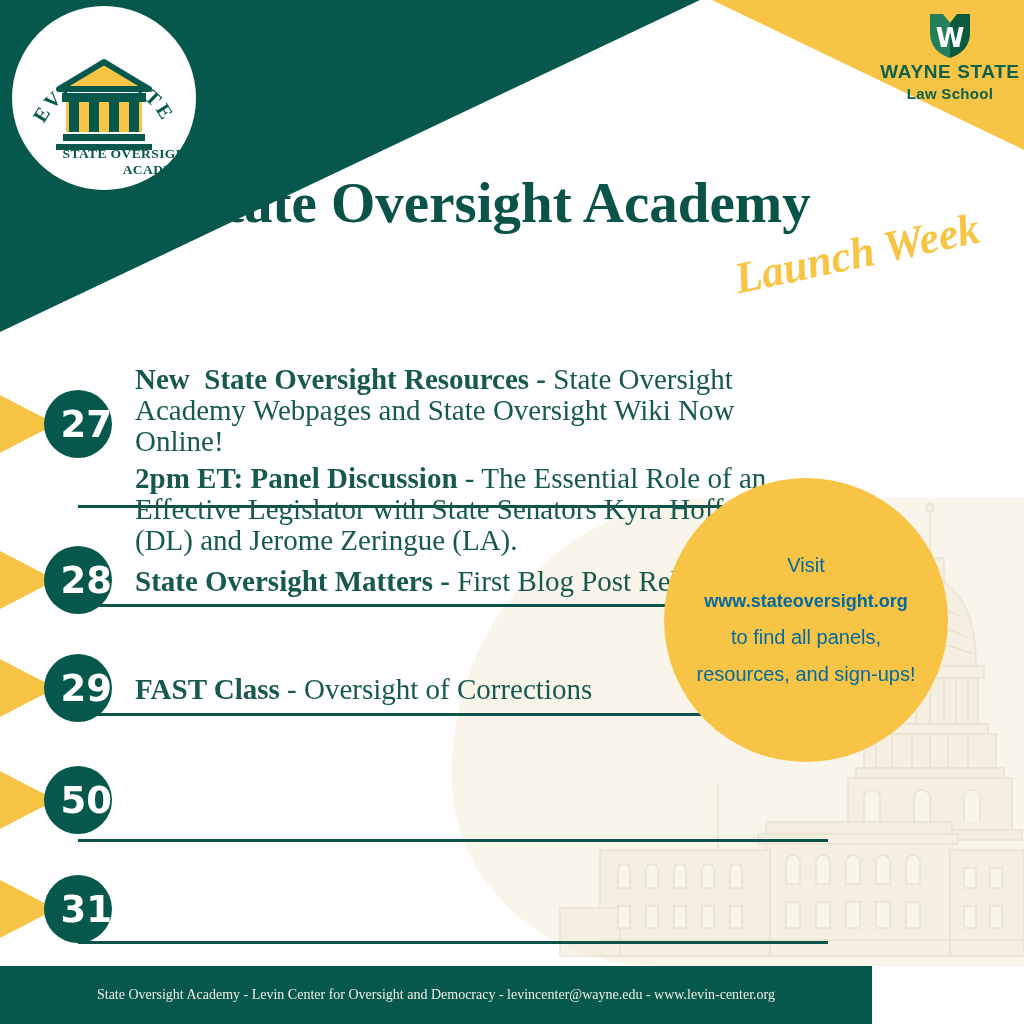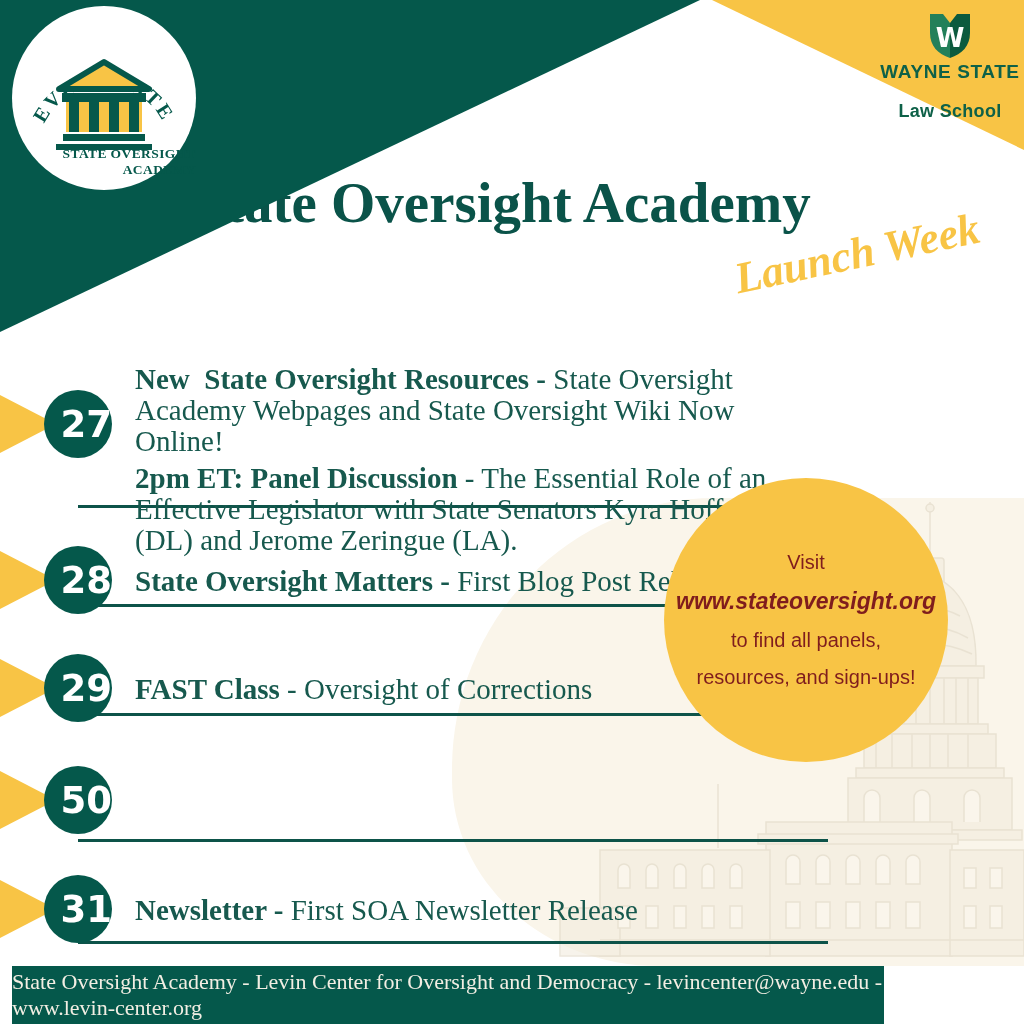"Law School" .wayne-school { font-size: 18px -> 15px; margin-top: 18px -> 2px }
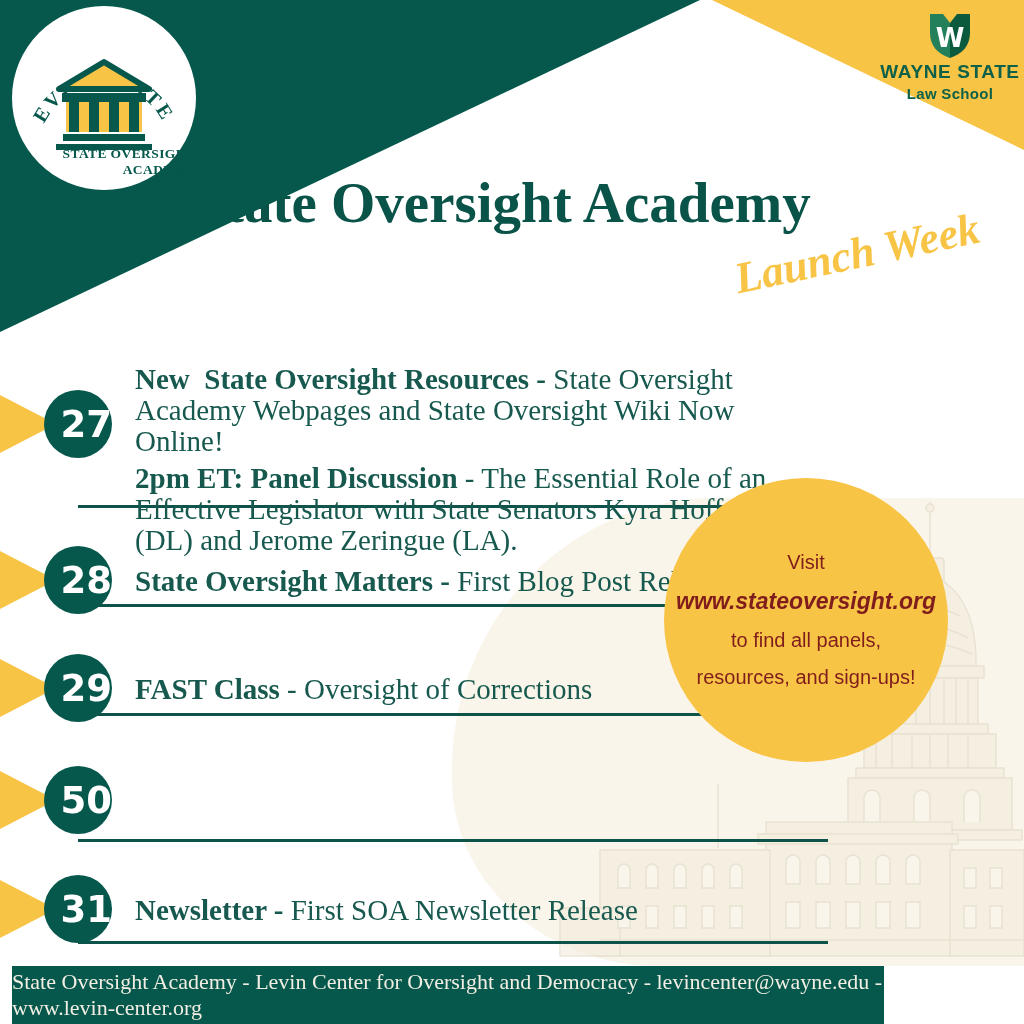"Visit" .cta { color: #7f1d1d -> #0369a1 }
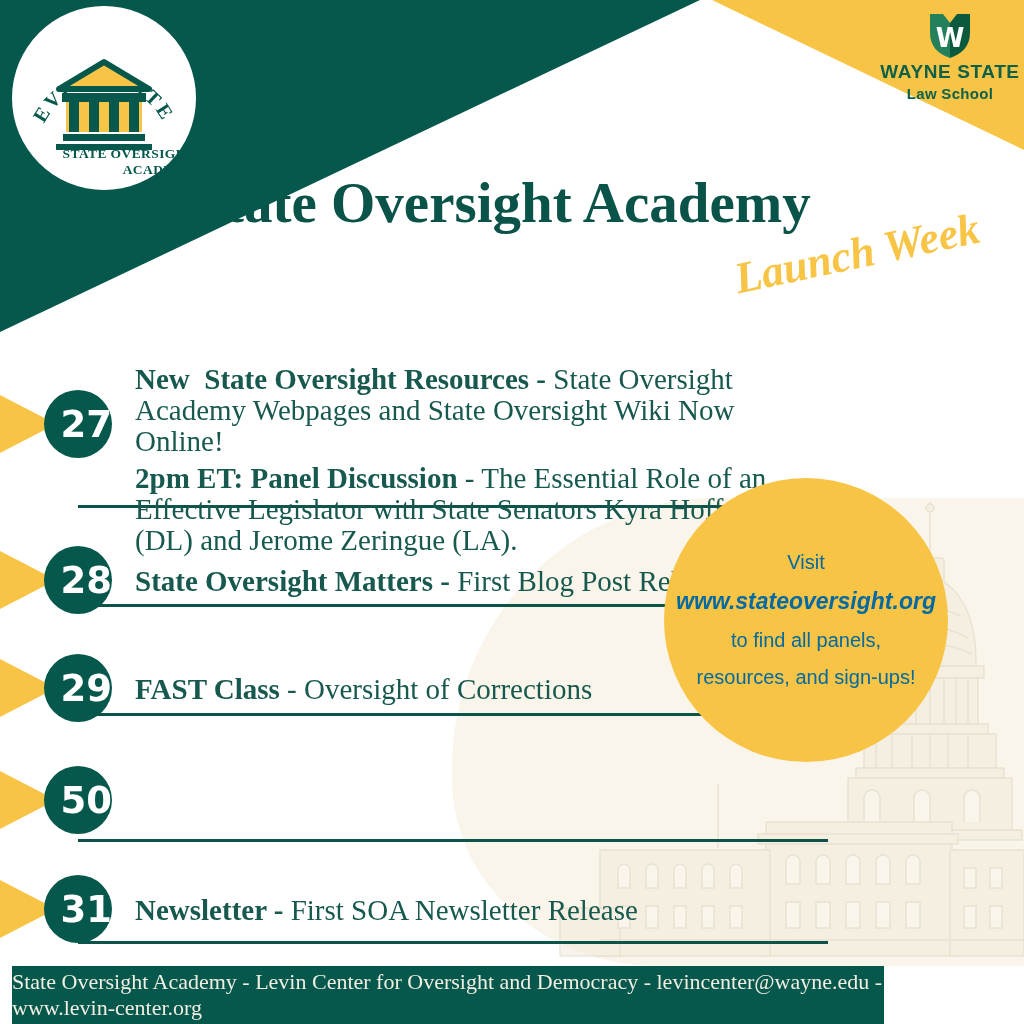"www.stateoversight.org" .cta .url { font-size: 23px -> 18px; font-style: italic -> none }
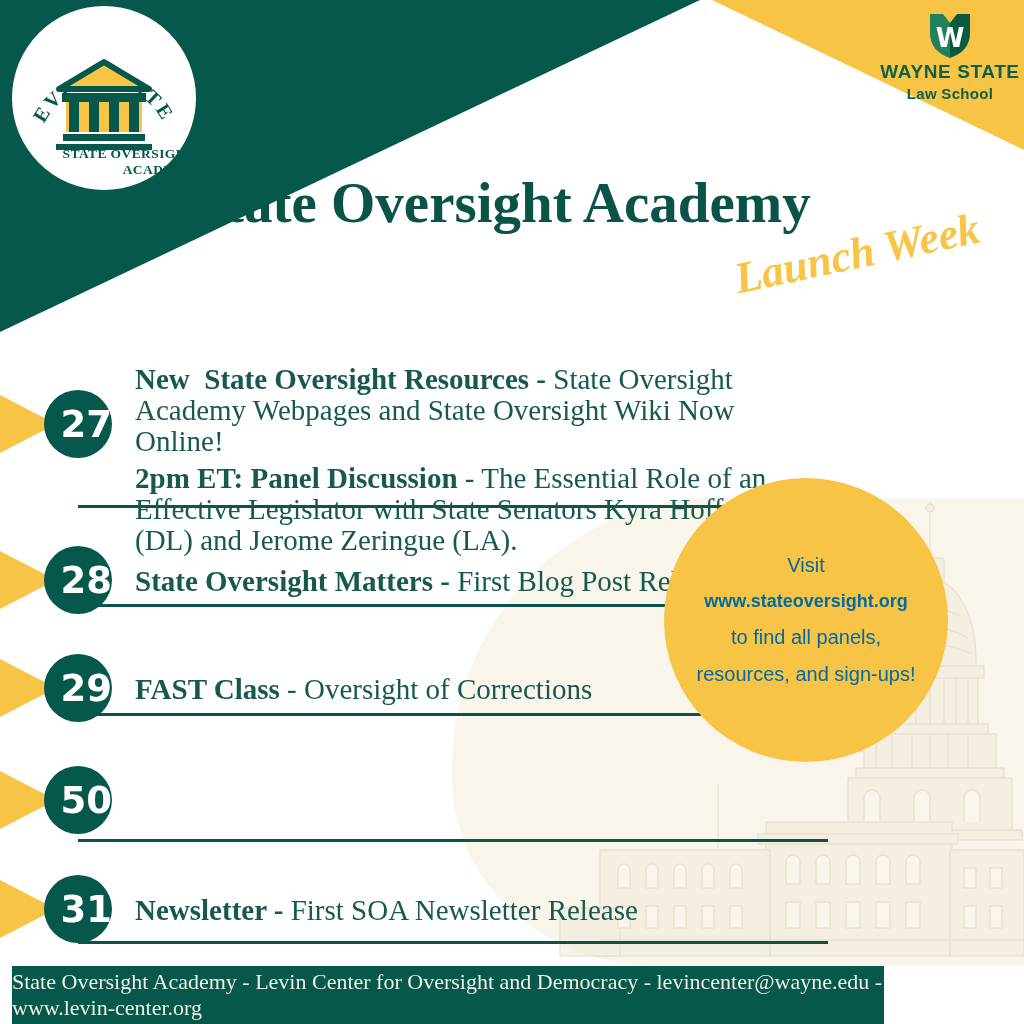"Newsletter - First SOA Newsletter" div.etext { html: <div> <p><b>Newsletter - </b><span>First SOA Newsletter Release</span></p> </div> -> none }
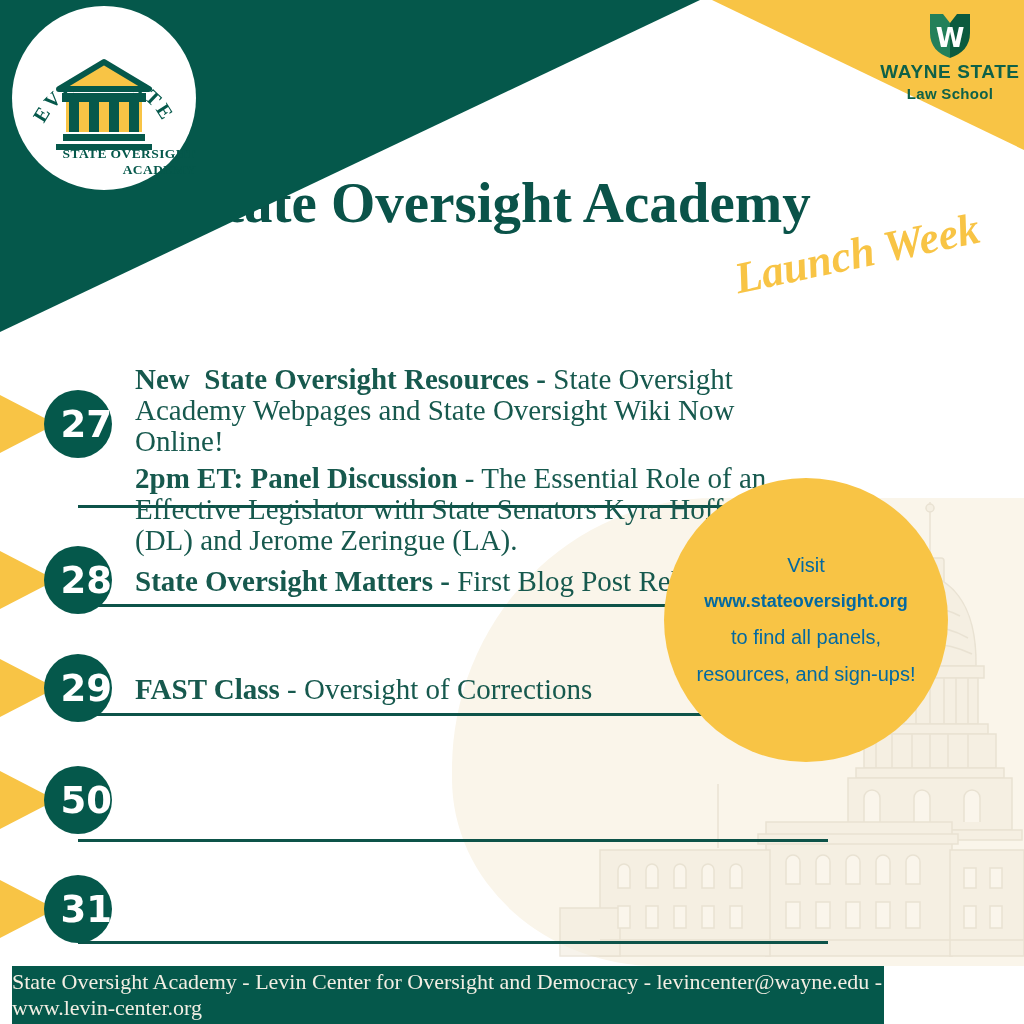"State Oversight Academy - Levin" .footer { font-size: 22px -> 14px; left: 12px -> 0 }
